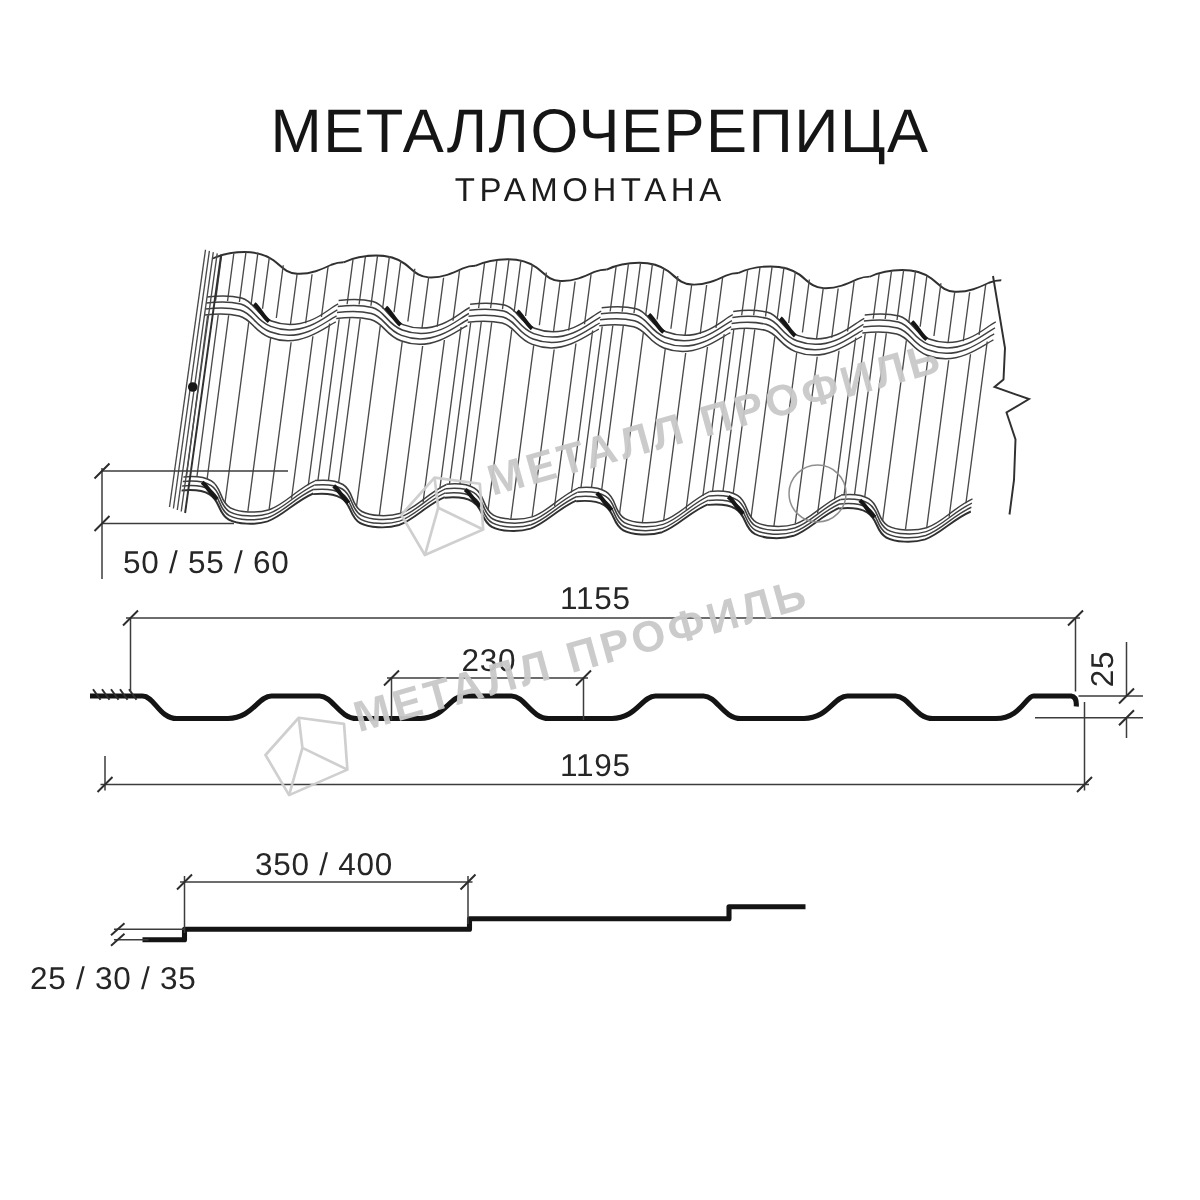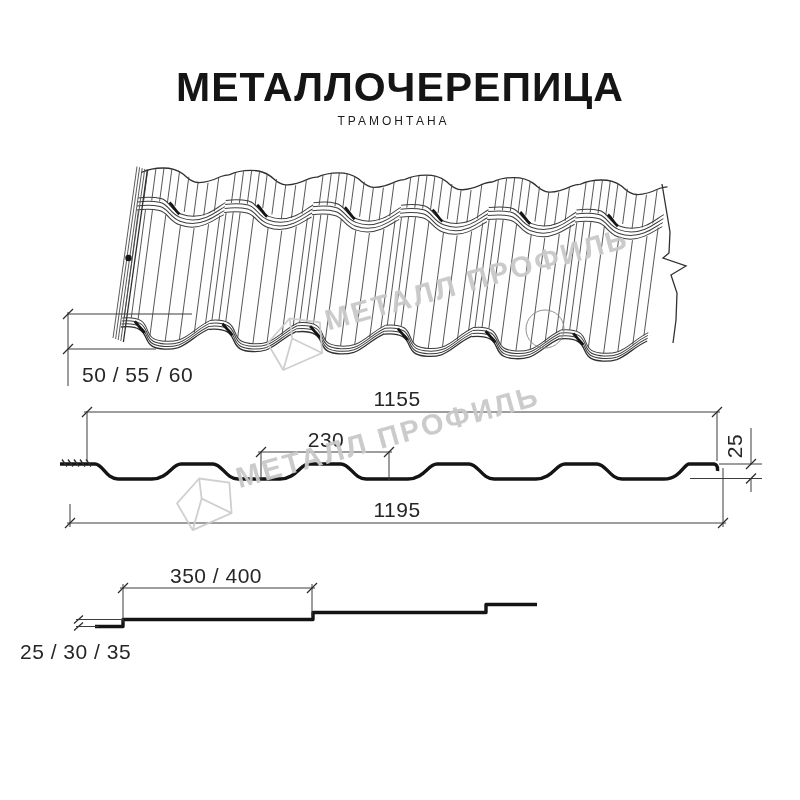"МЕТАЛЛОЧЕРЕПИЦА" .title { font-weight: 700 -> 400 }
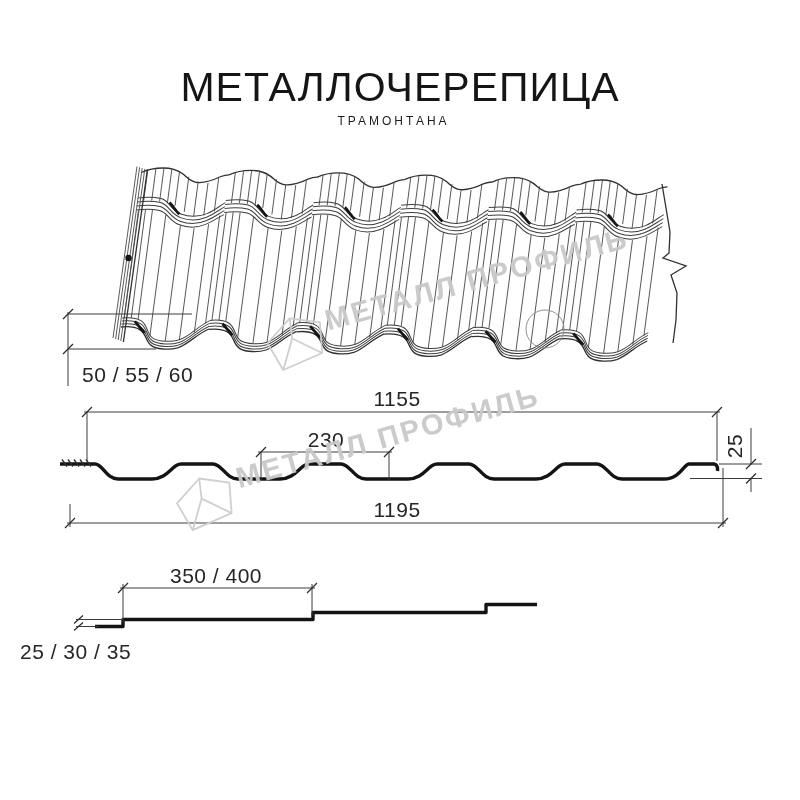"ТРАМОНТАНА" .subtitle { font-size: 12px -> 22px }
